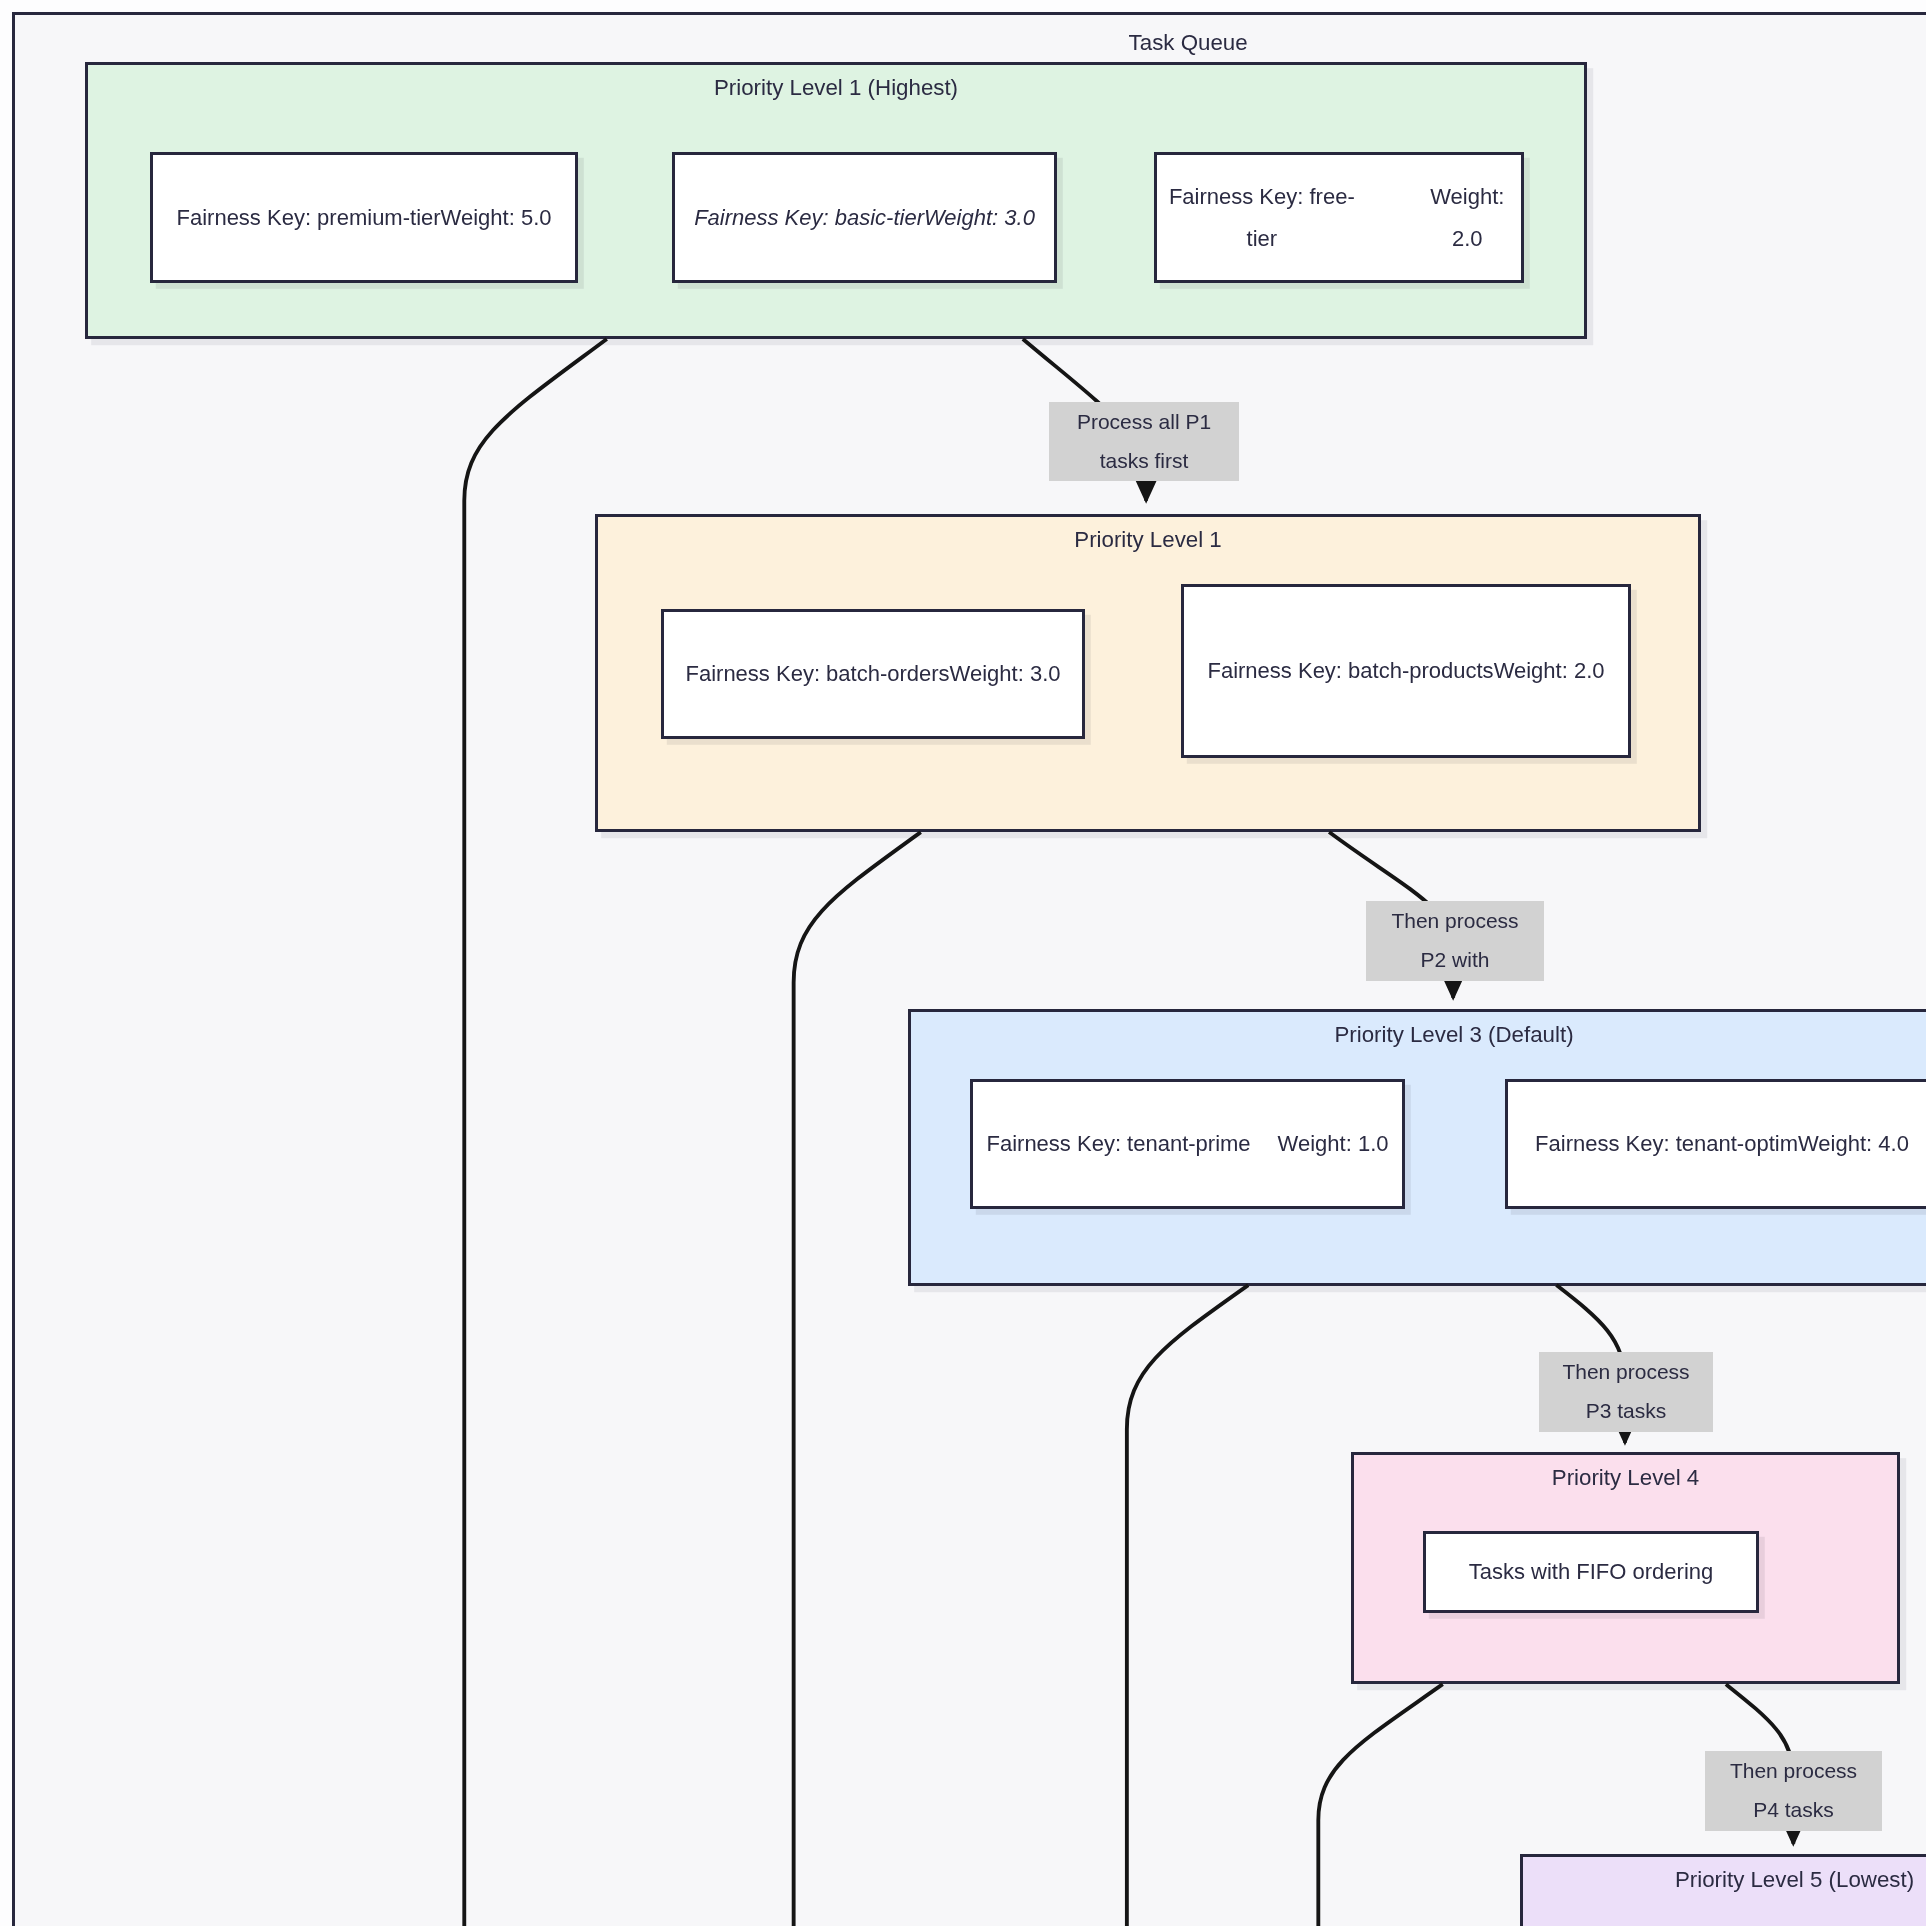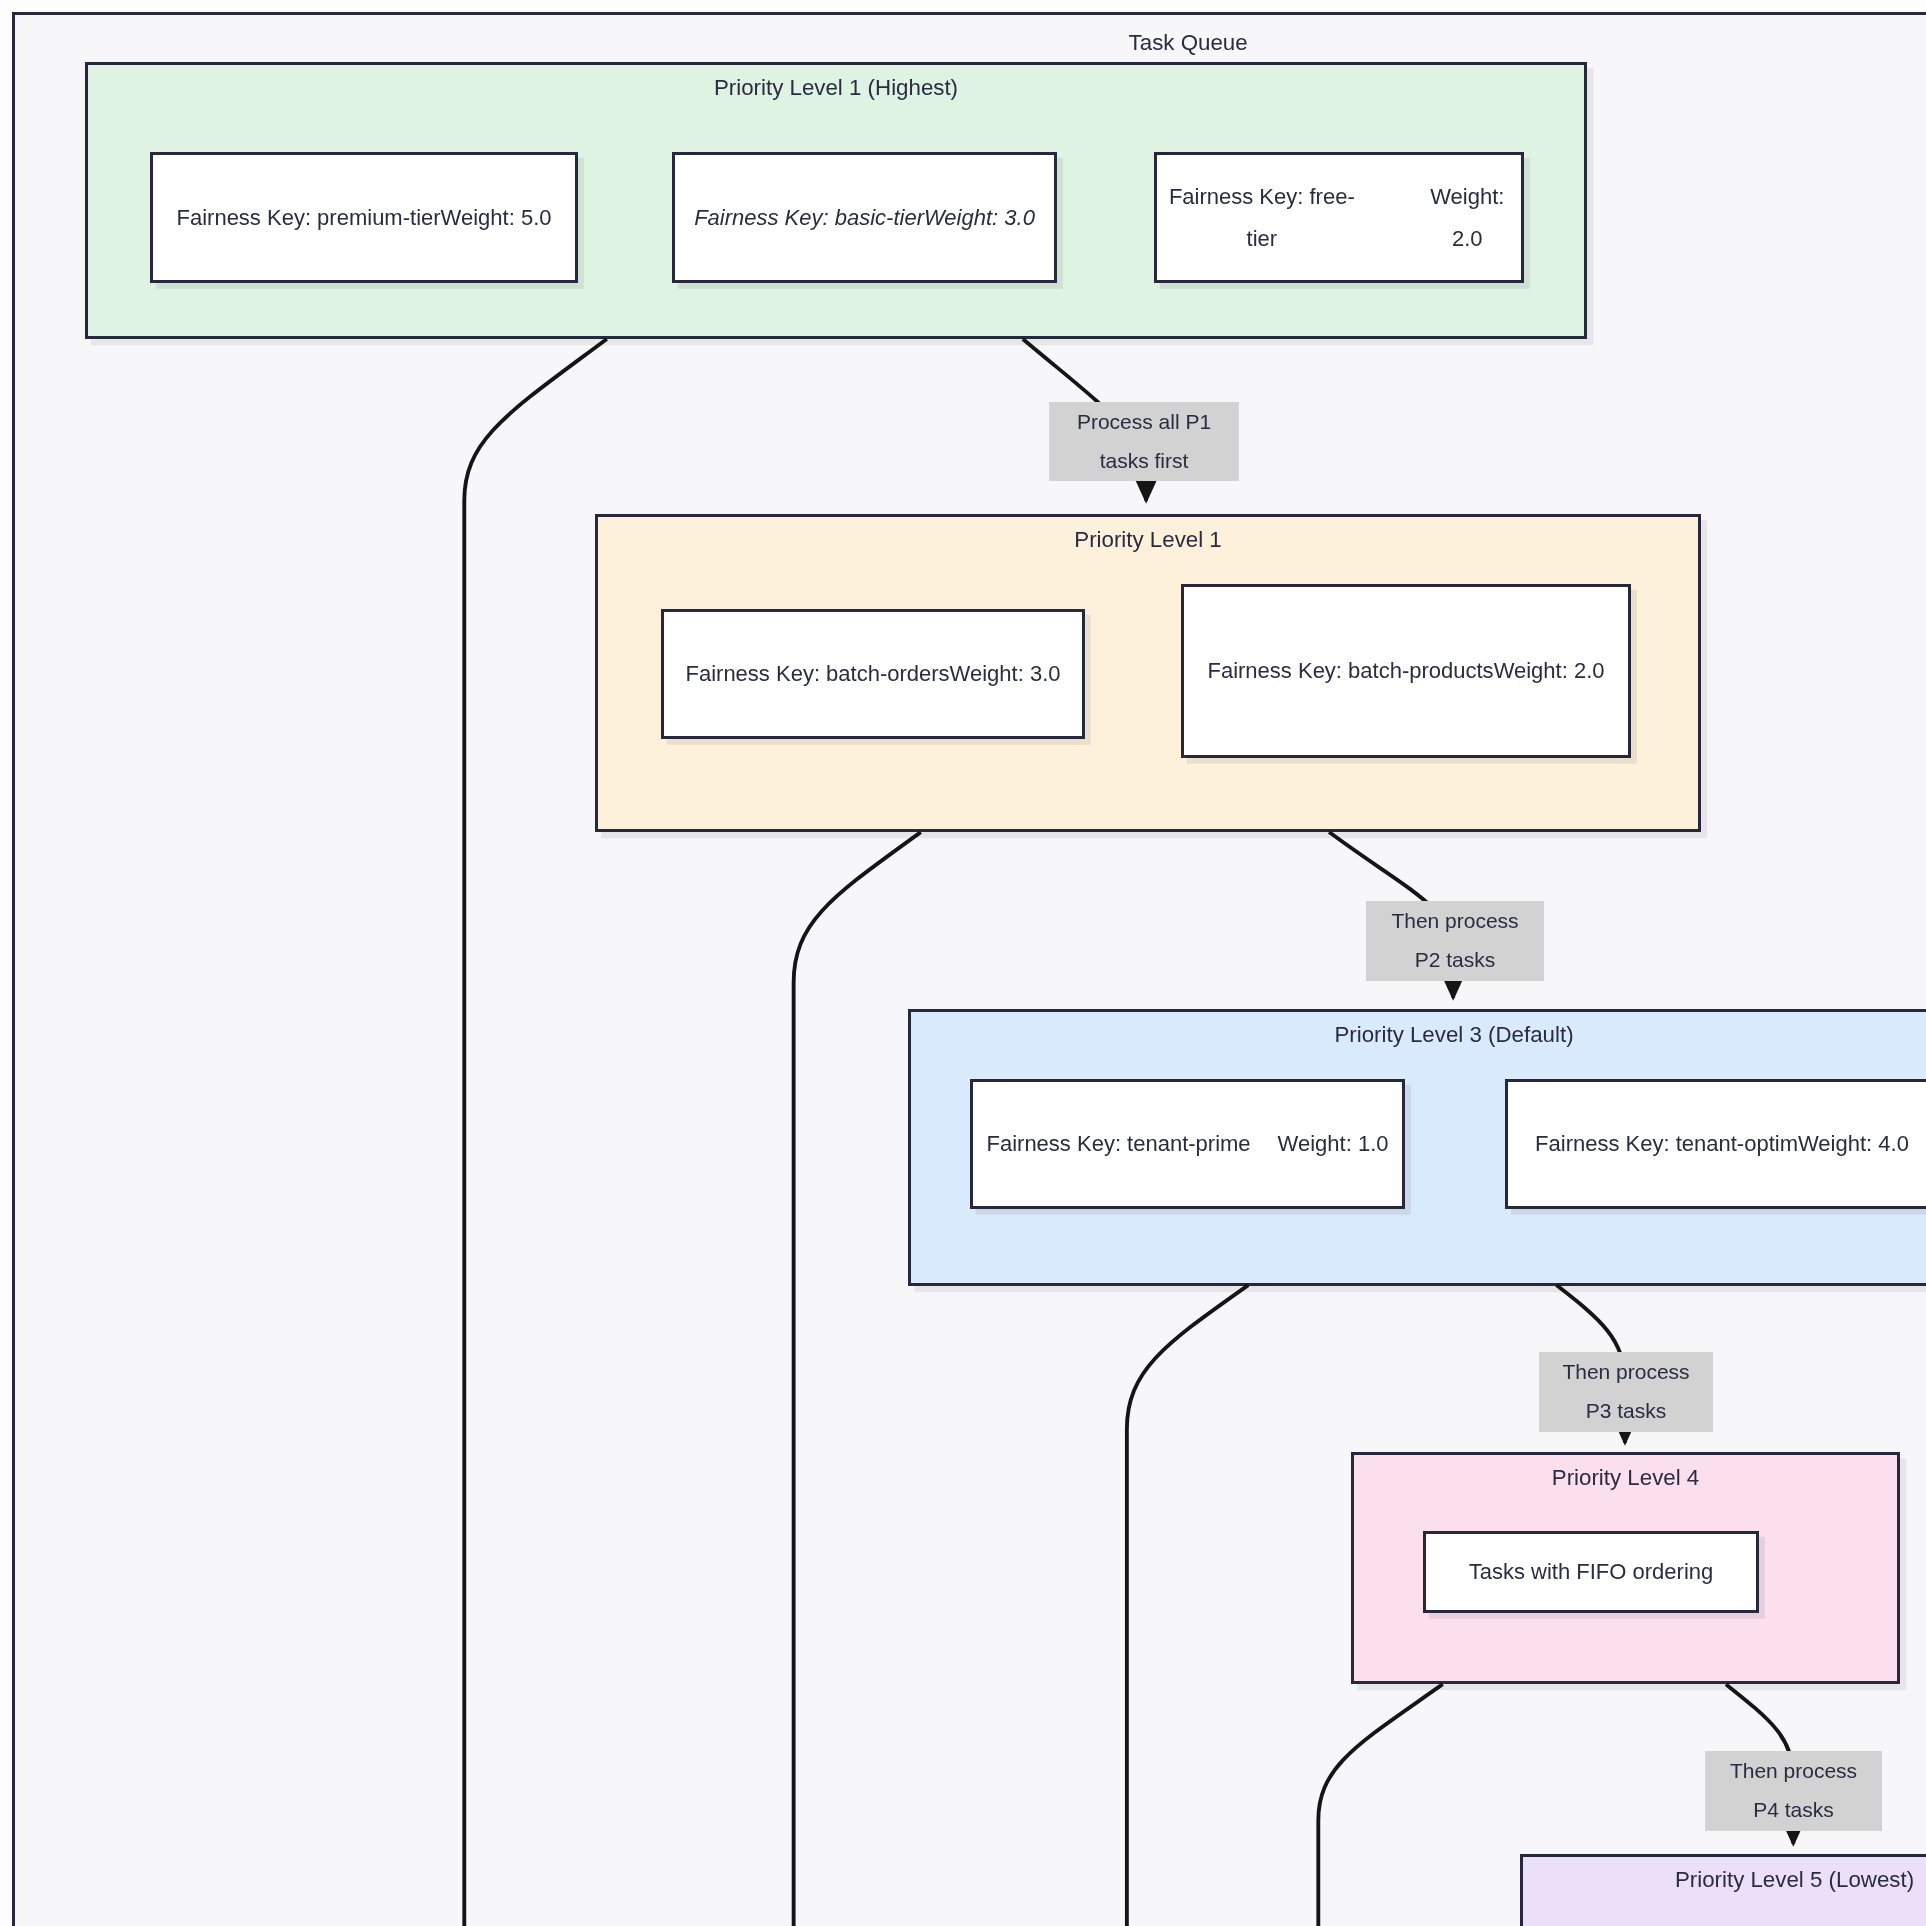"P2 tasks" span { text: tasks -> with }
